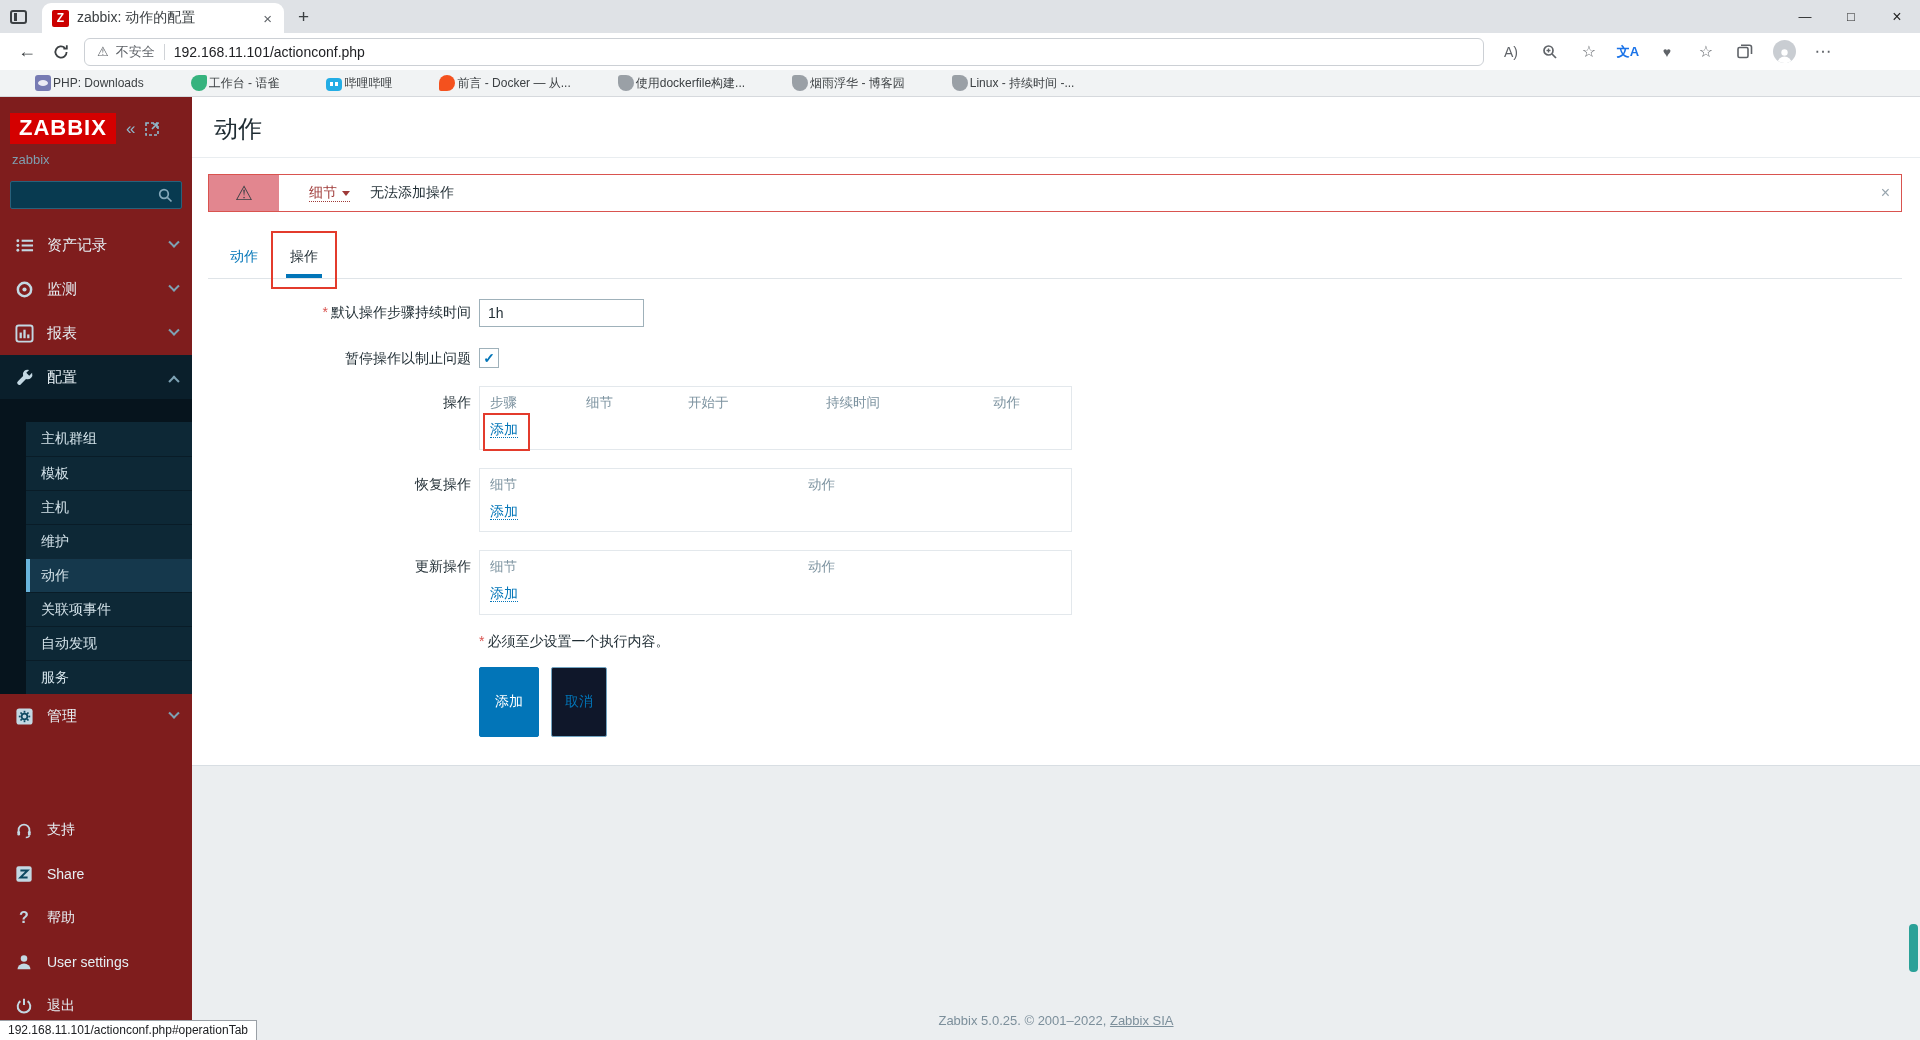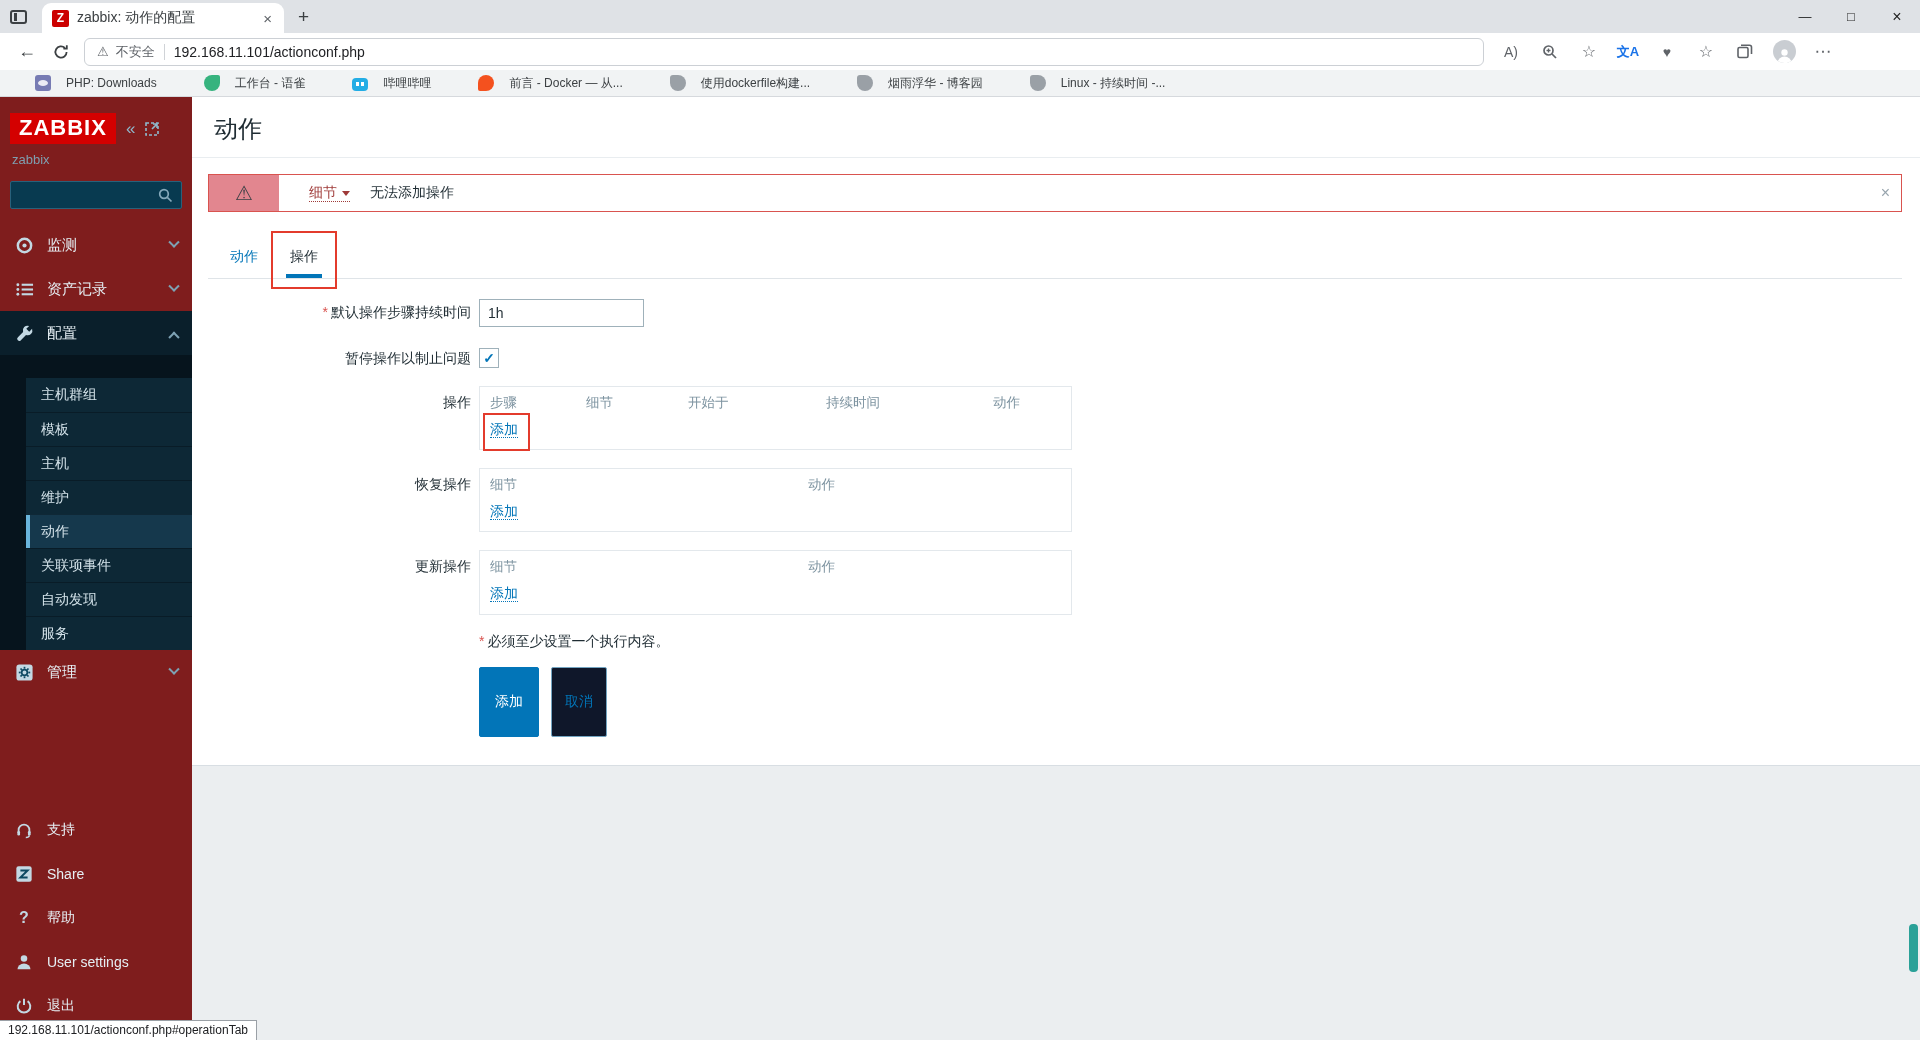"PHP: Downloads" .bm { gap: 15px -> 2px }
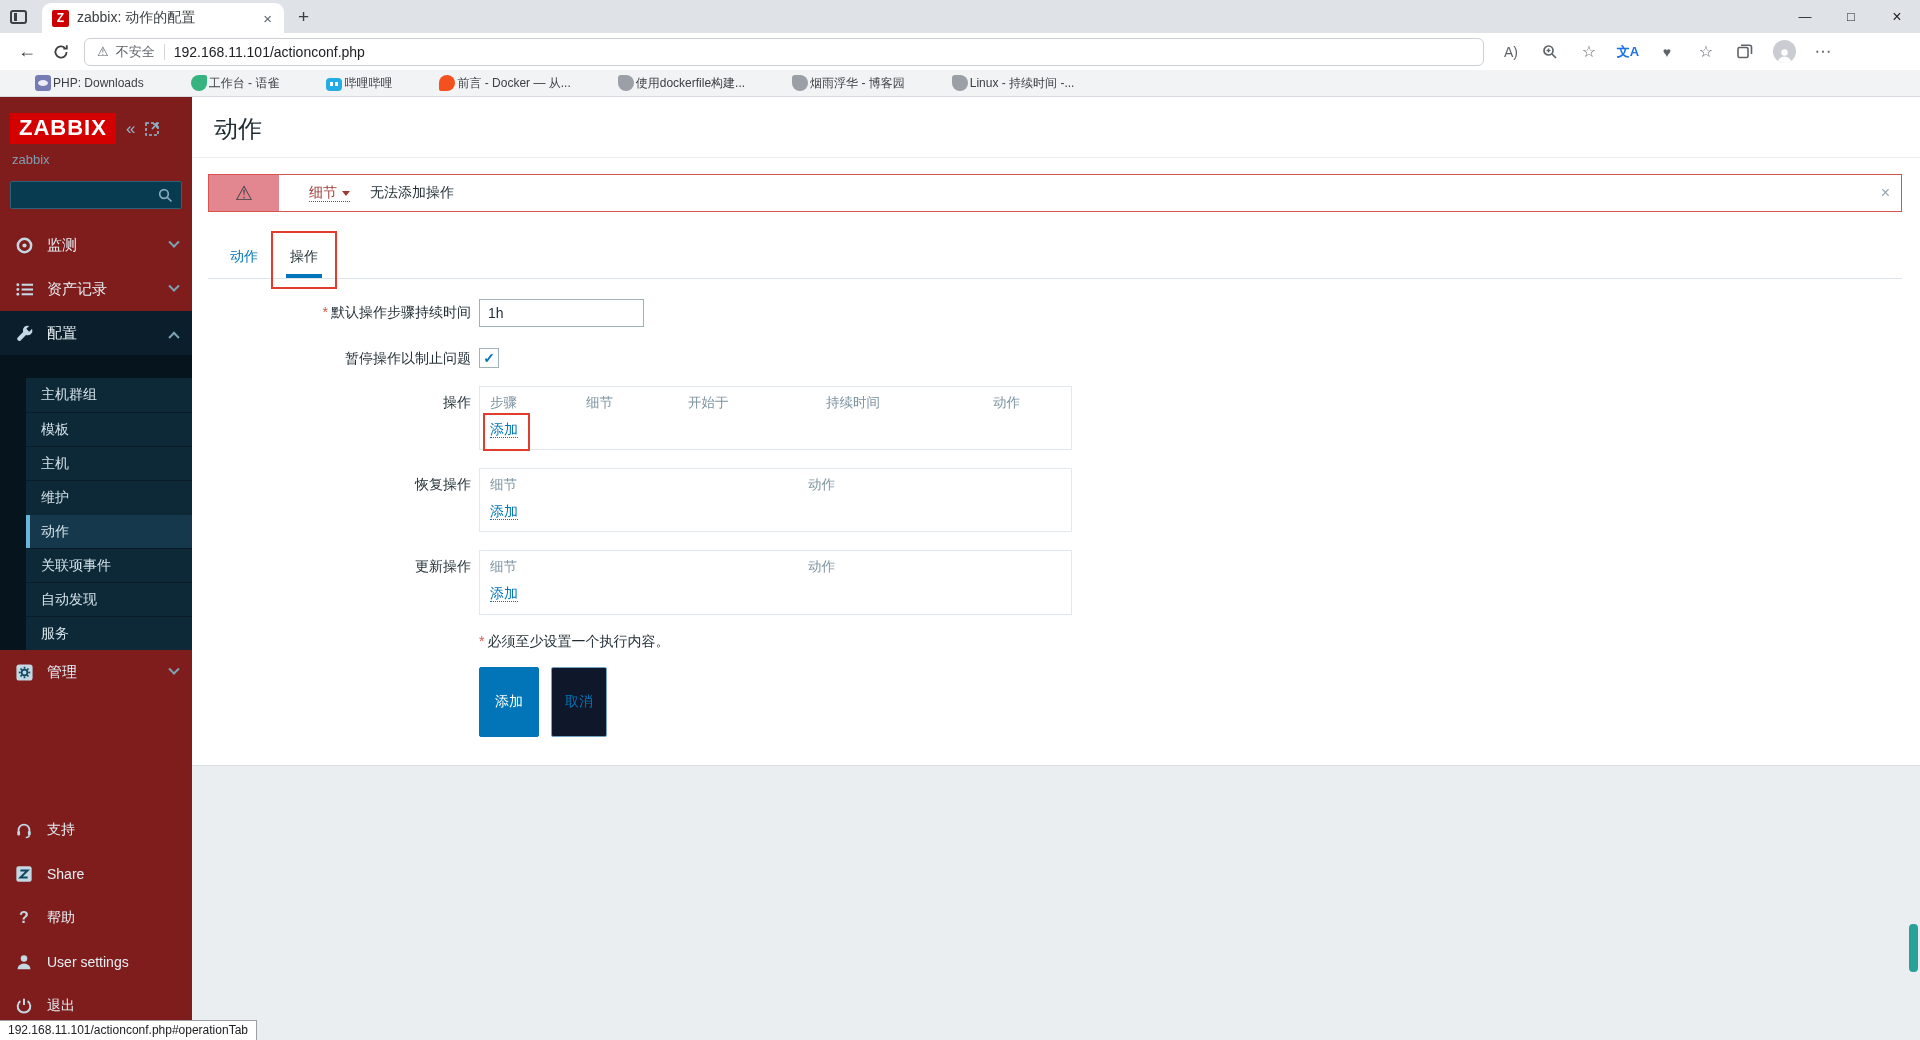"监测" div.sb-item { order: before "资产记录" -> after "资产记录" }
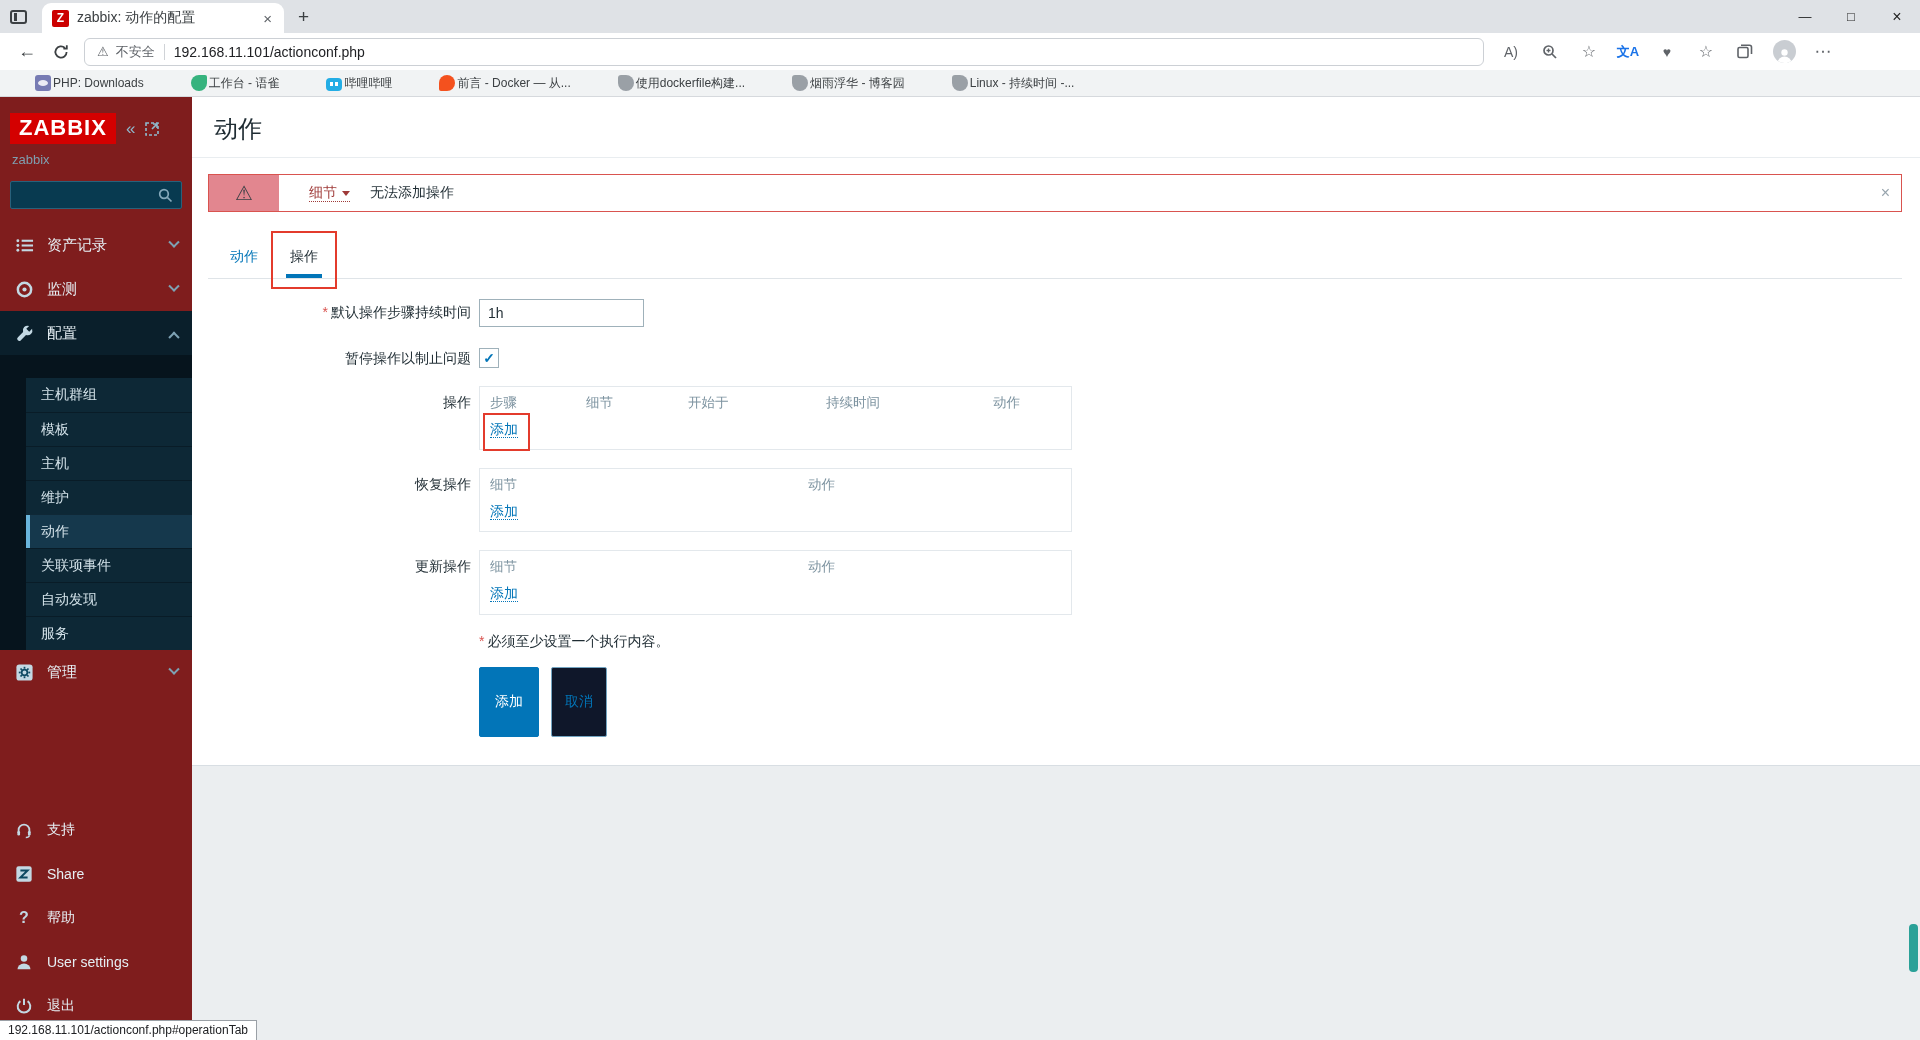"报表" div.sb-item { html: none -> <div> <span> <svg> <rect></rect> <line></line> <line></line> <line></line> </svg> </span> <span>报表</span> <span></span> </div> }
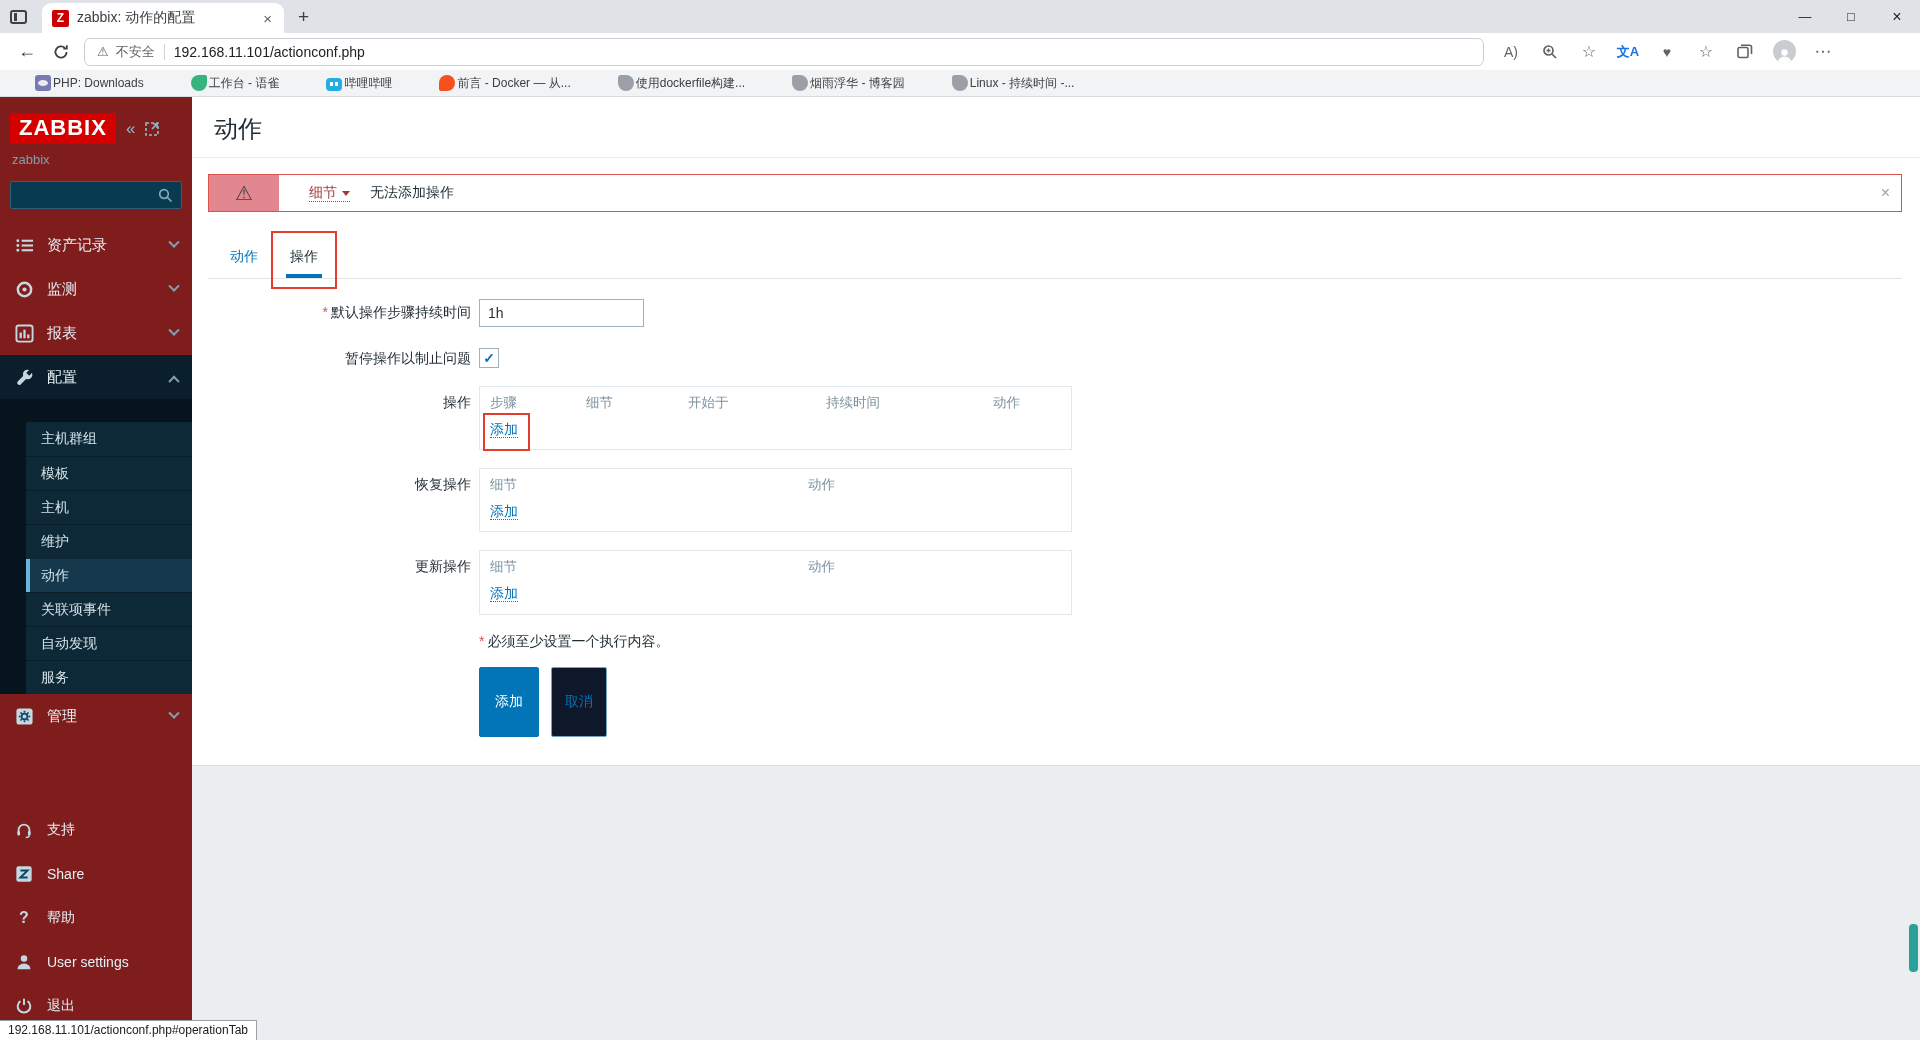"Zabbix 5.0.25. © 2001–2022, Zabbix" div.main-footer { html: none -> <div> <span>Zabbix 5.0.25. © 2001–2022, </span><a>Zabbix SIA</a> </div> }
